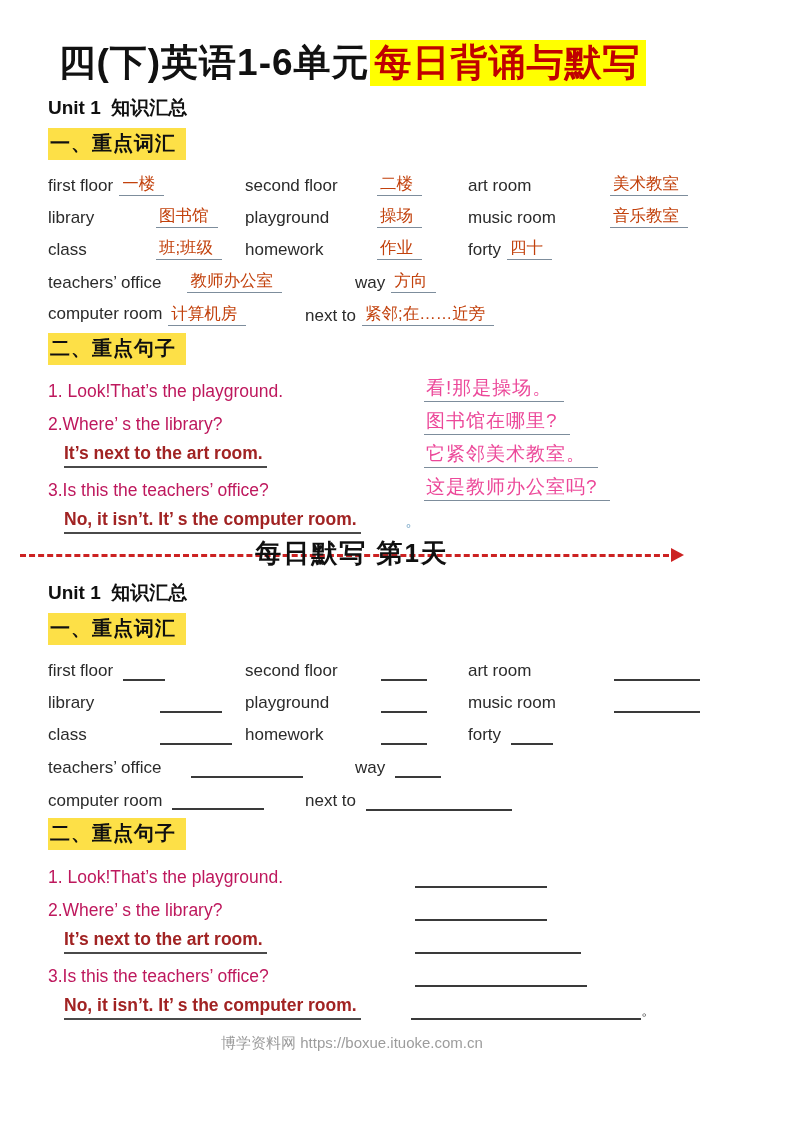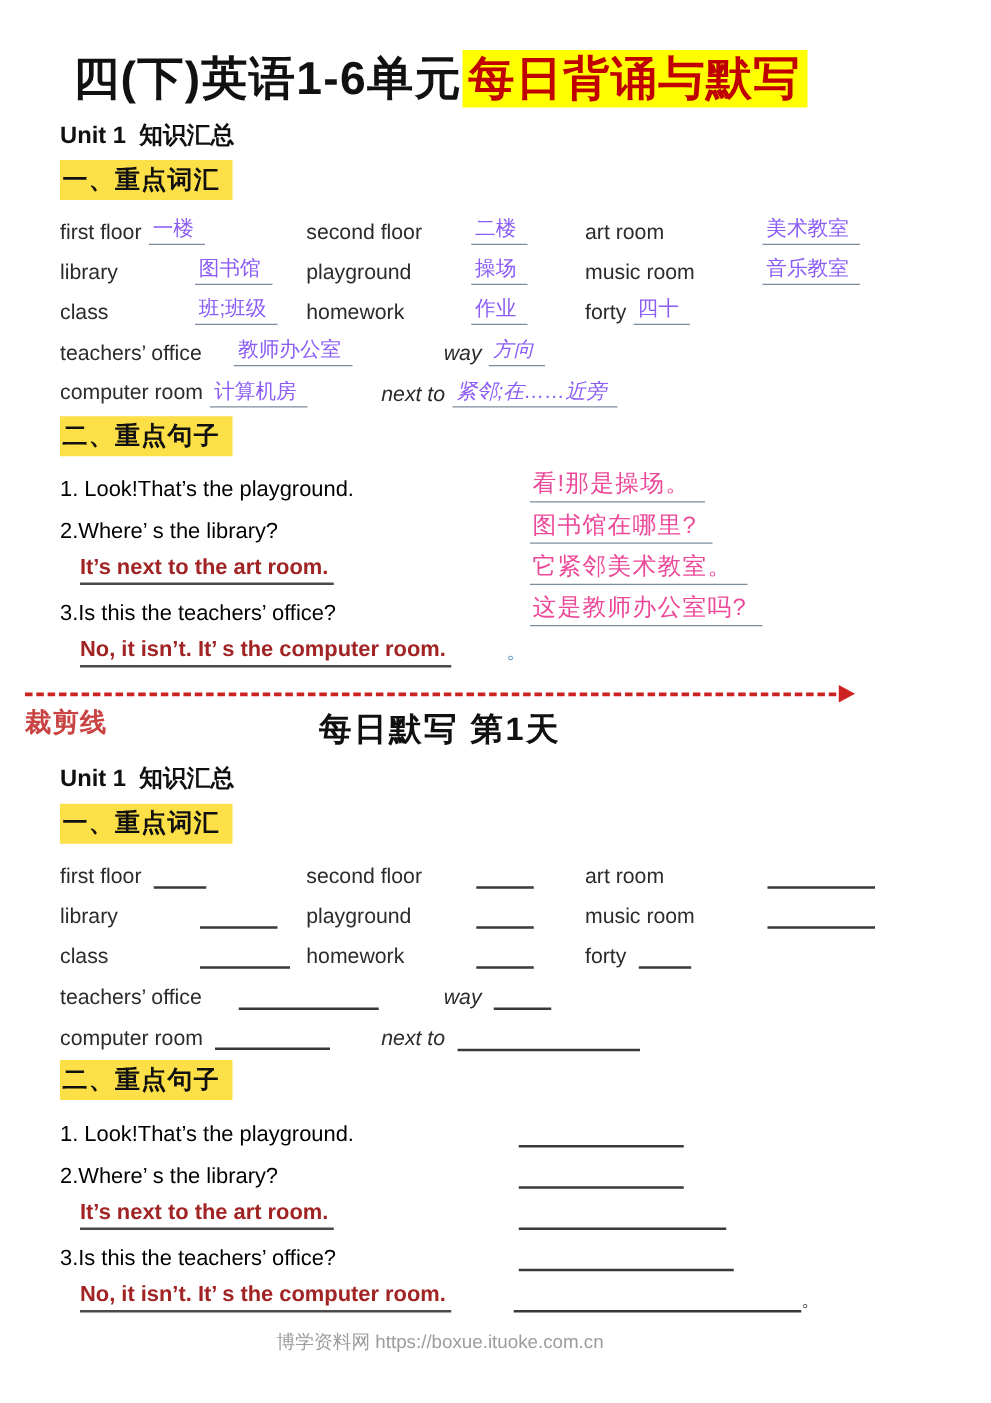"一楼" .ans { color: #8b5cf6 -> #c2410c }
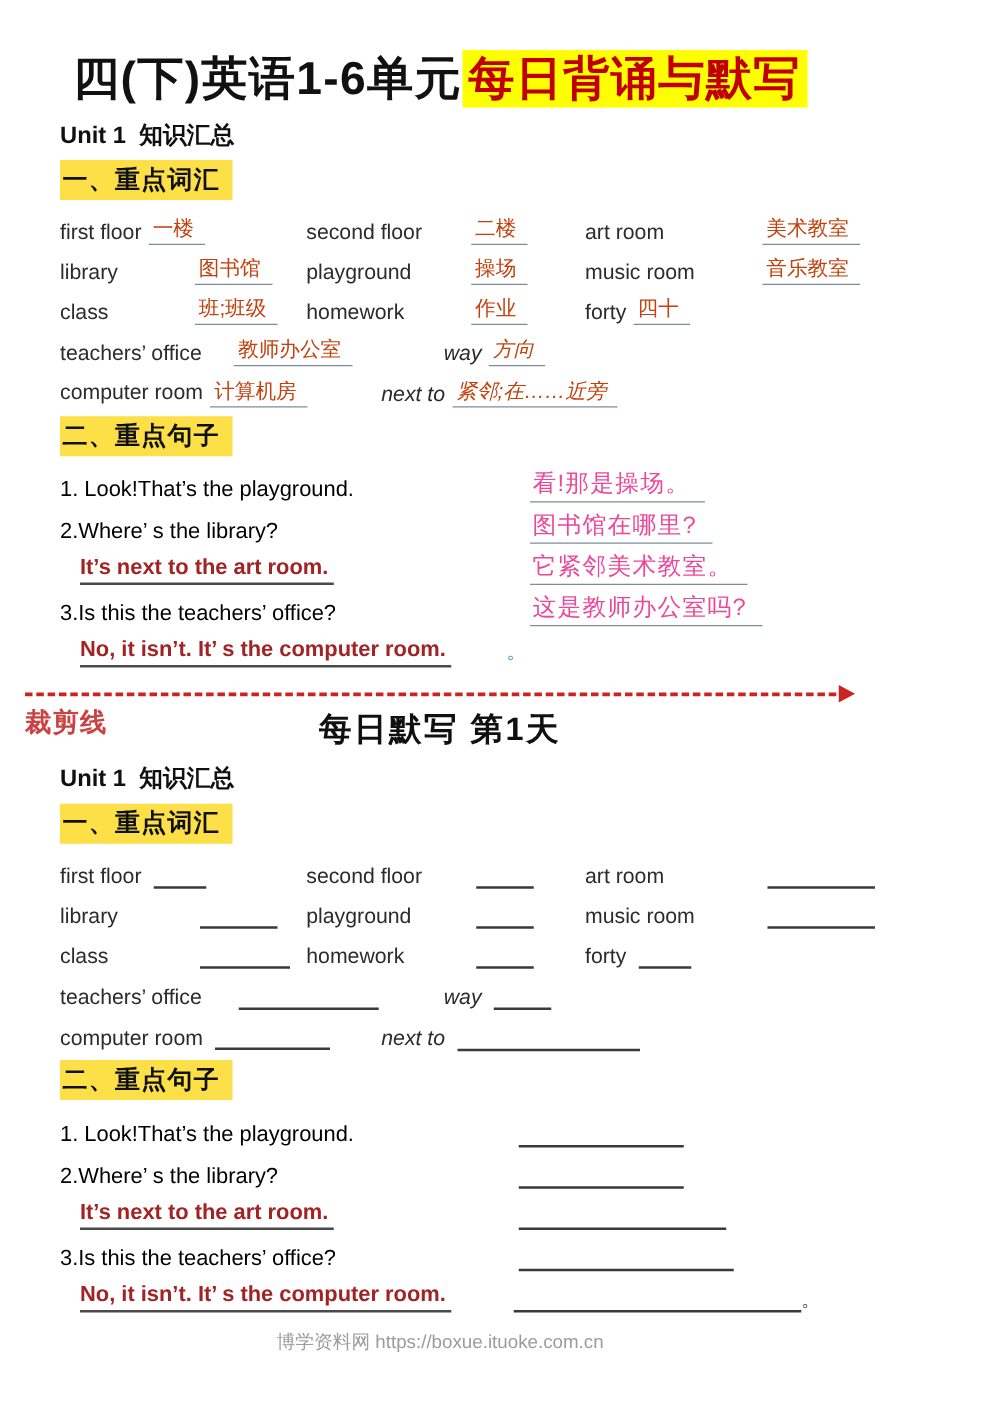"way" .vrow .c2 { font-style: italic -> none }
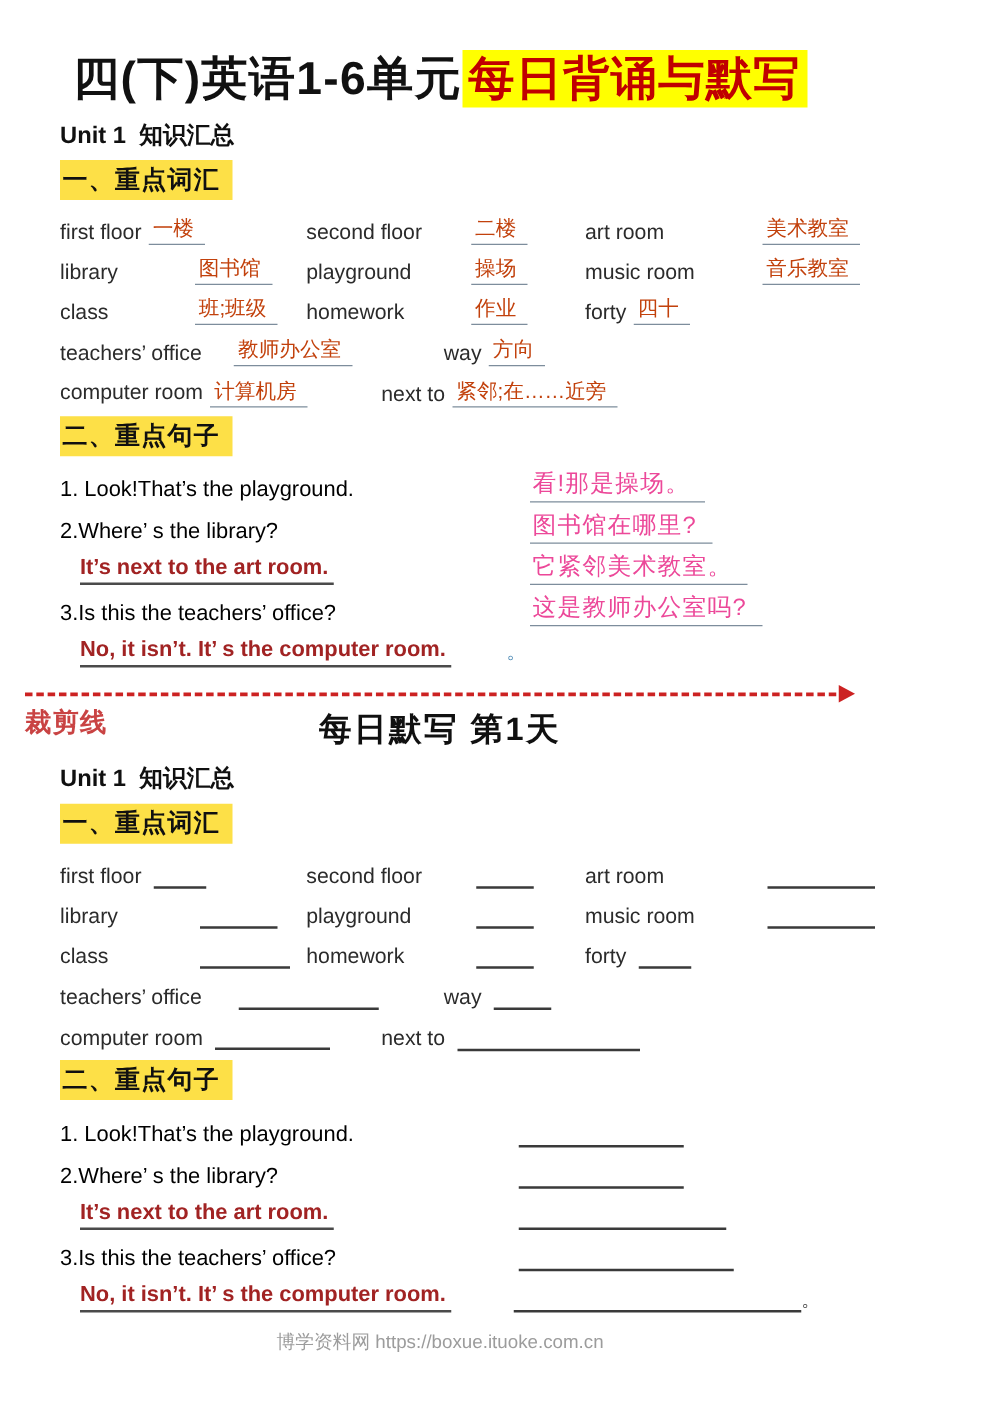"1. Look!That’s the playground." .sent-en { color: #000000 -> #be185d }
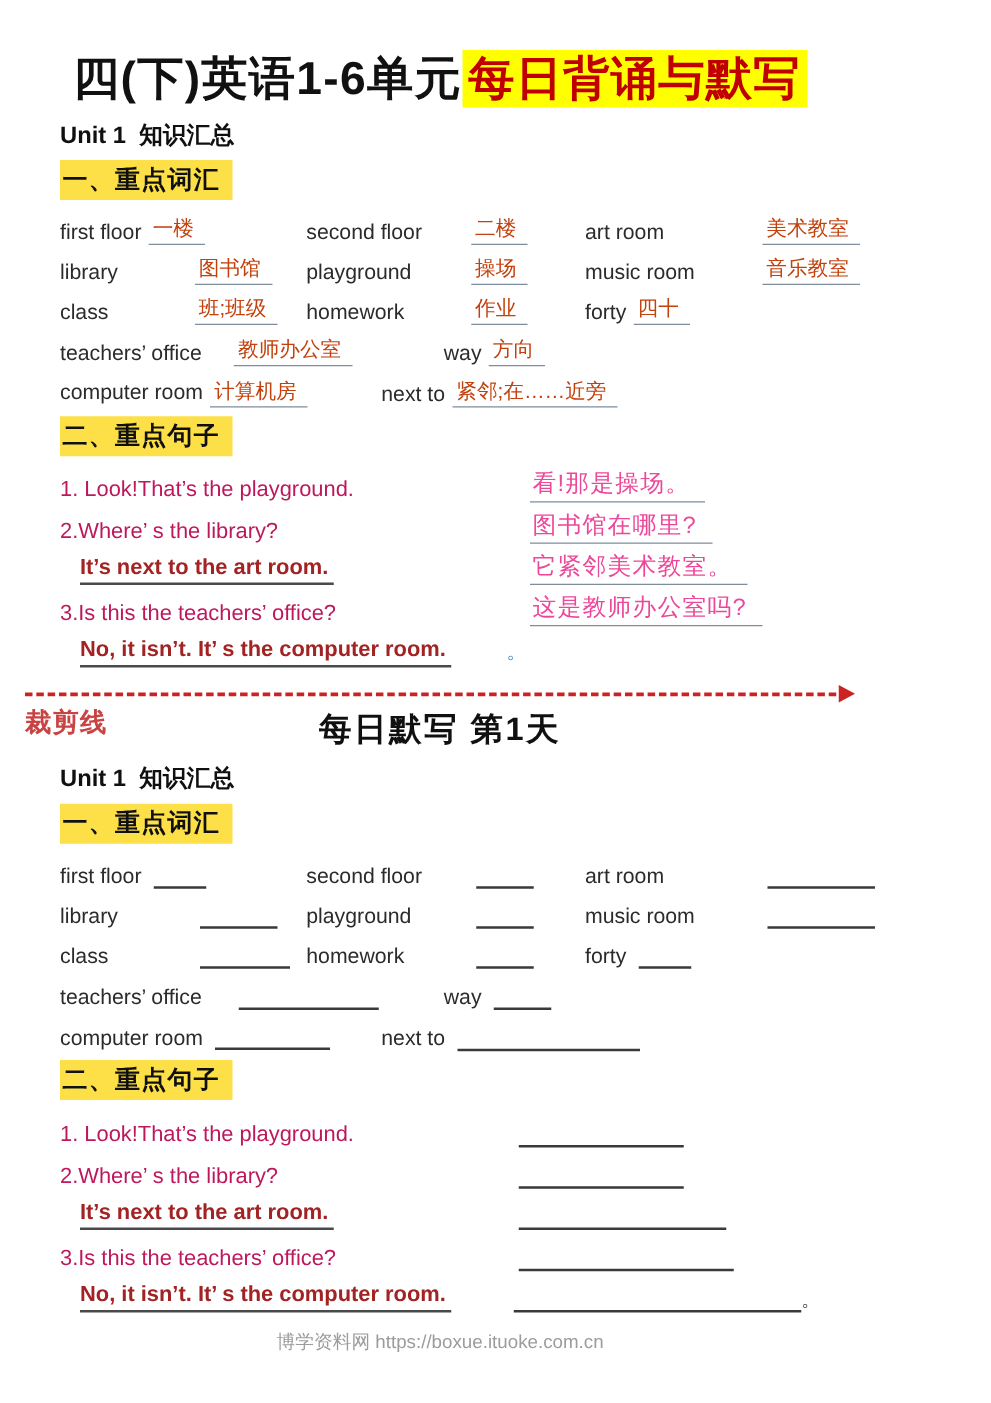"裁剪线" div.cutline-label { html: <div>裁剪线</div> -> none }
